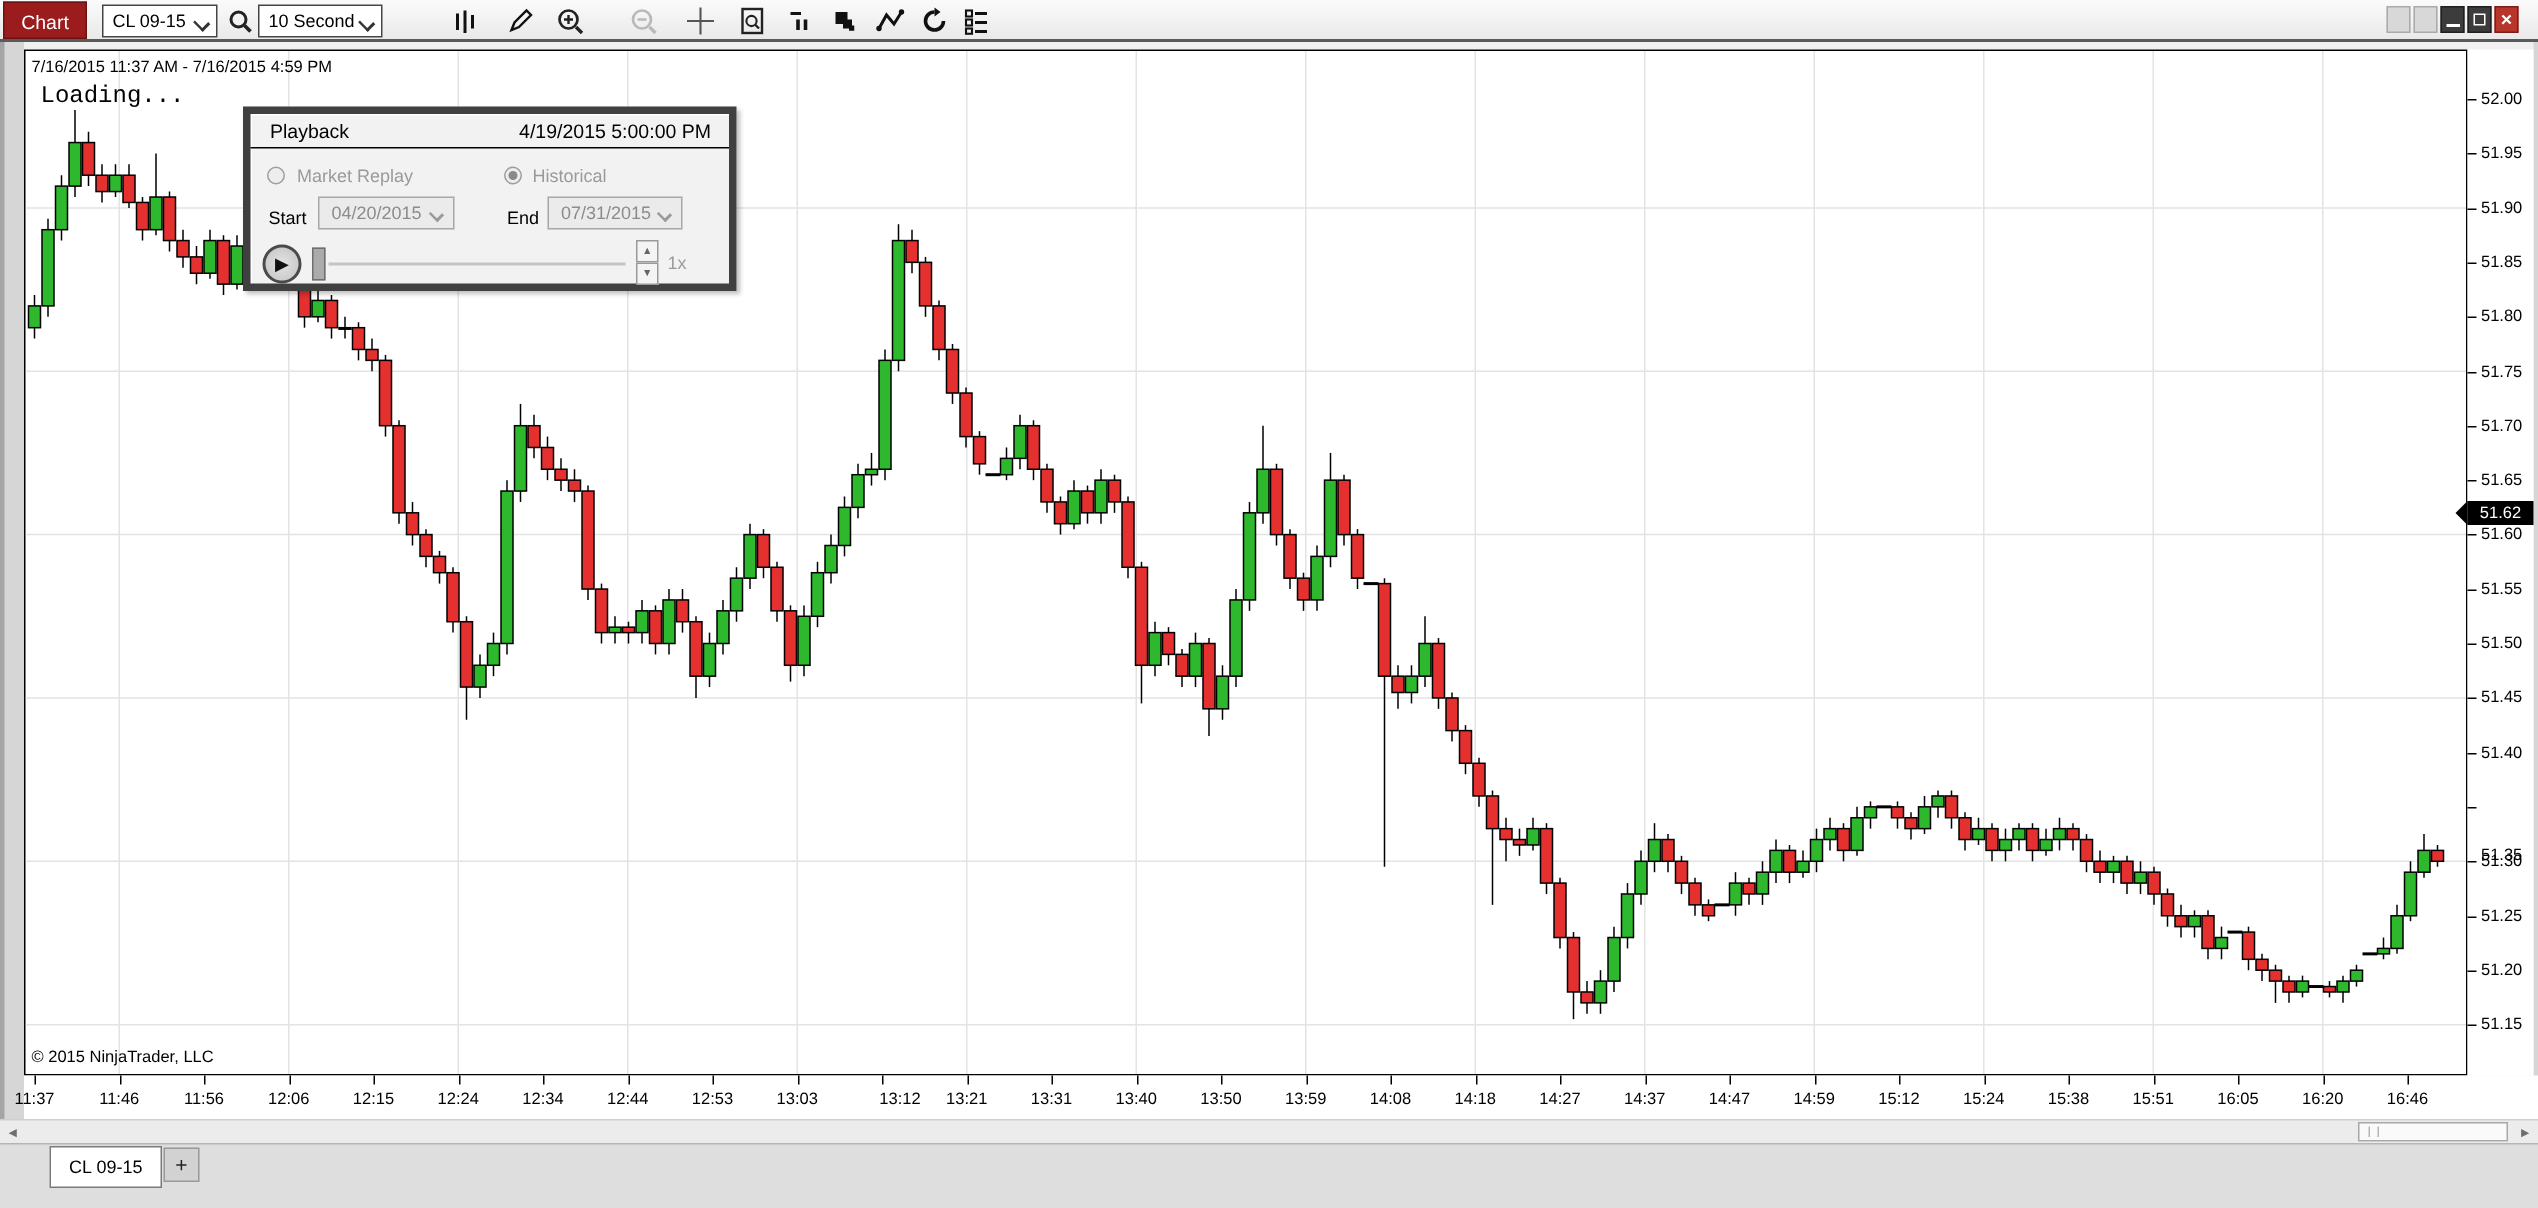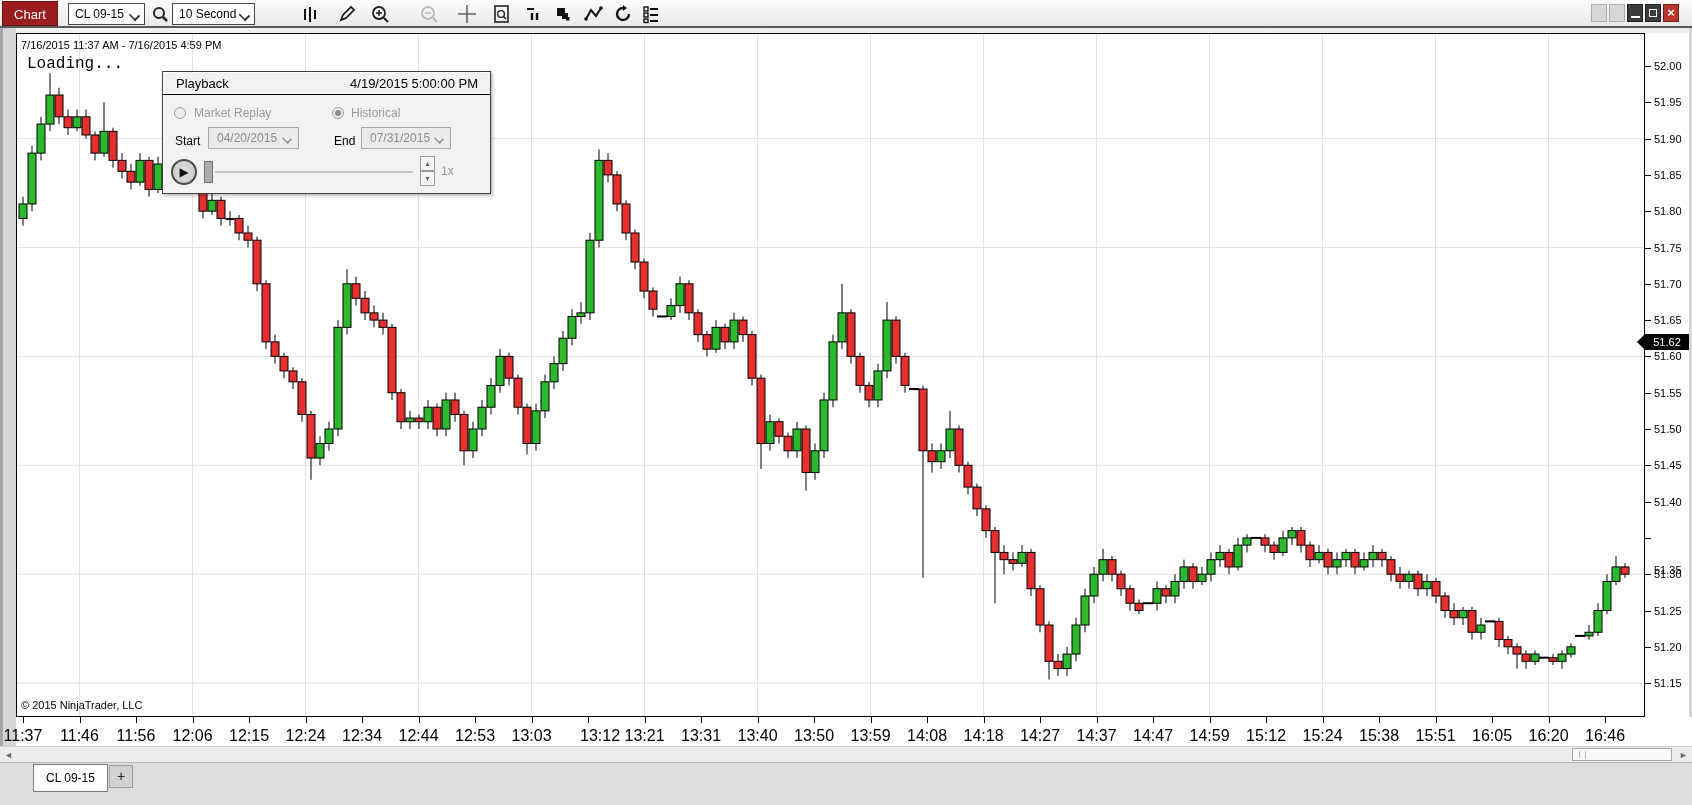"Playback" #playback { border: 1px solid #404040 -> 5px solid #404040 }
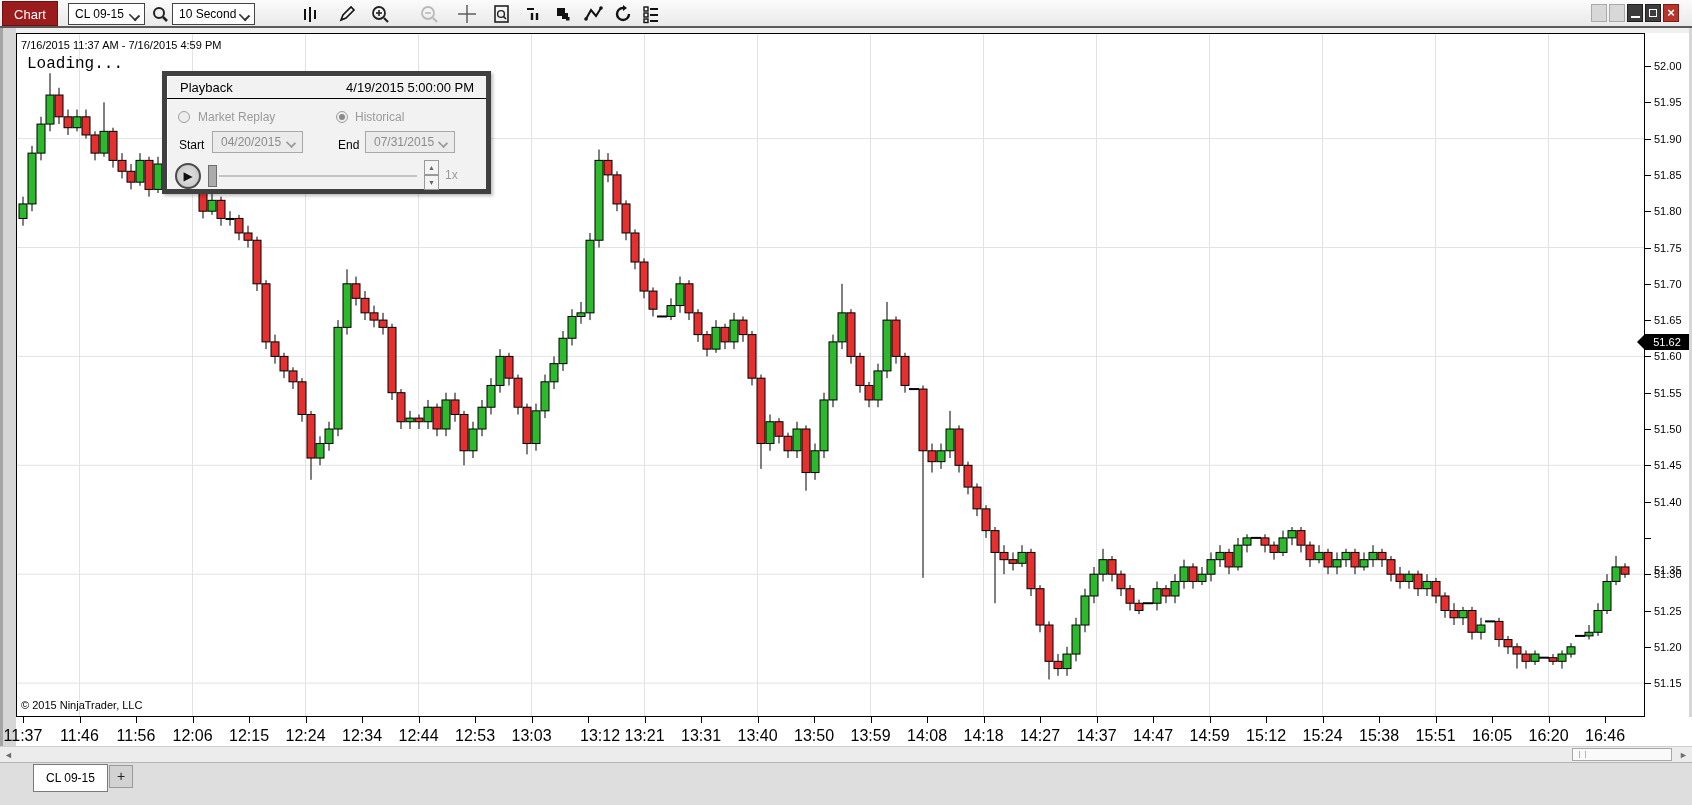"11:37" .time-label { font-size: 16px -> 11px }
